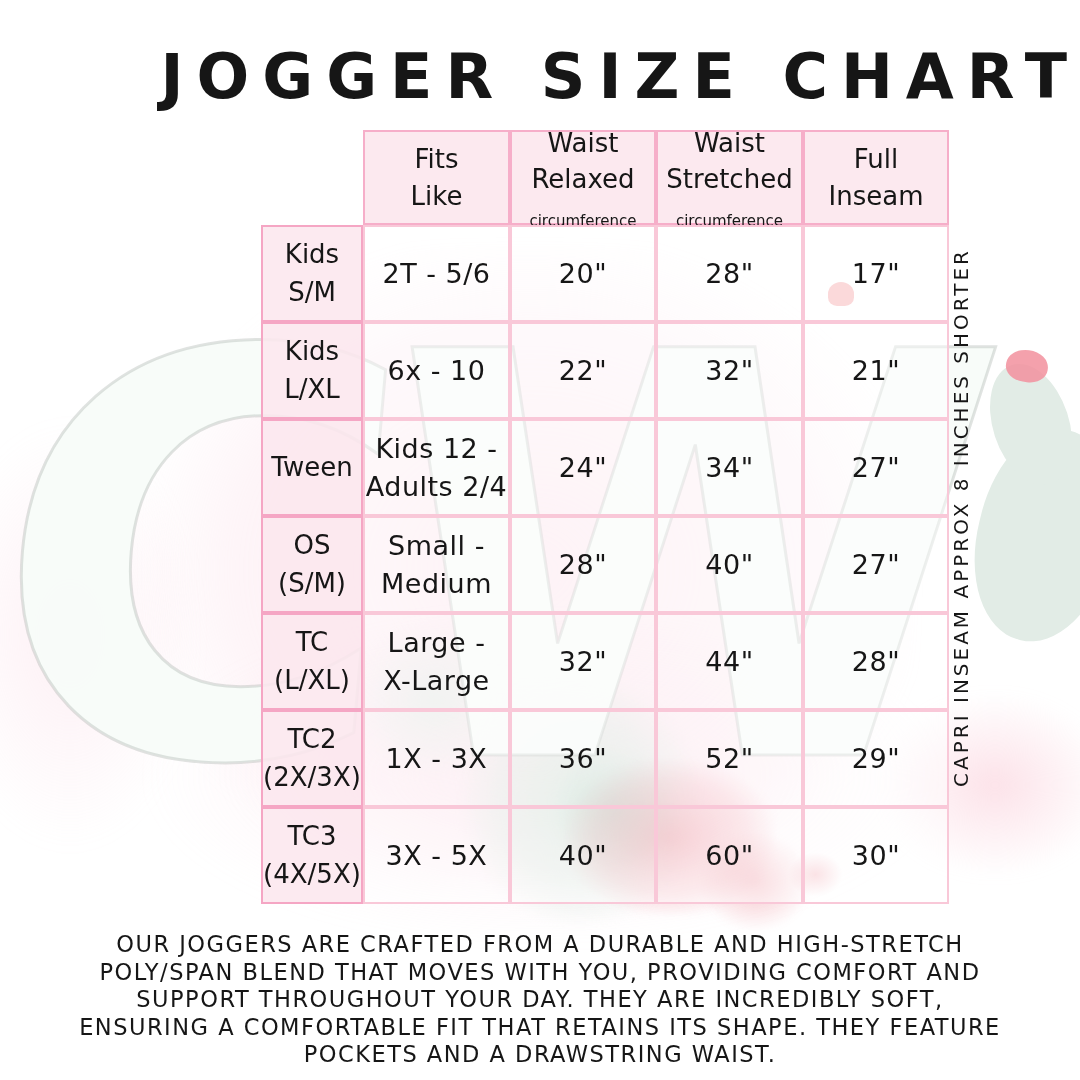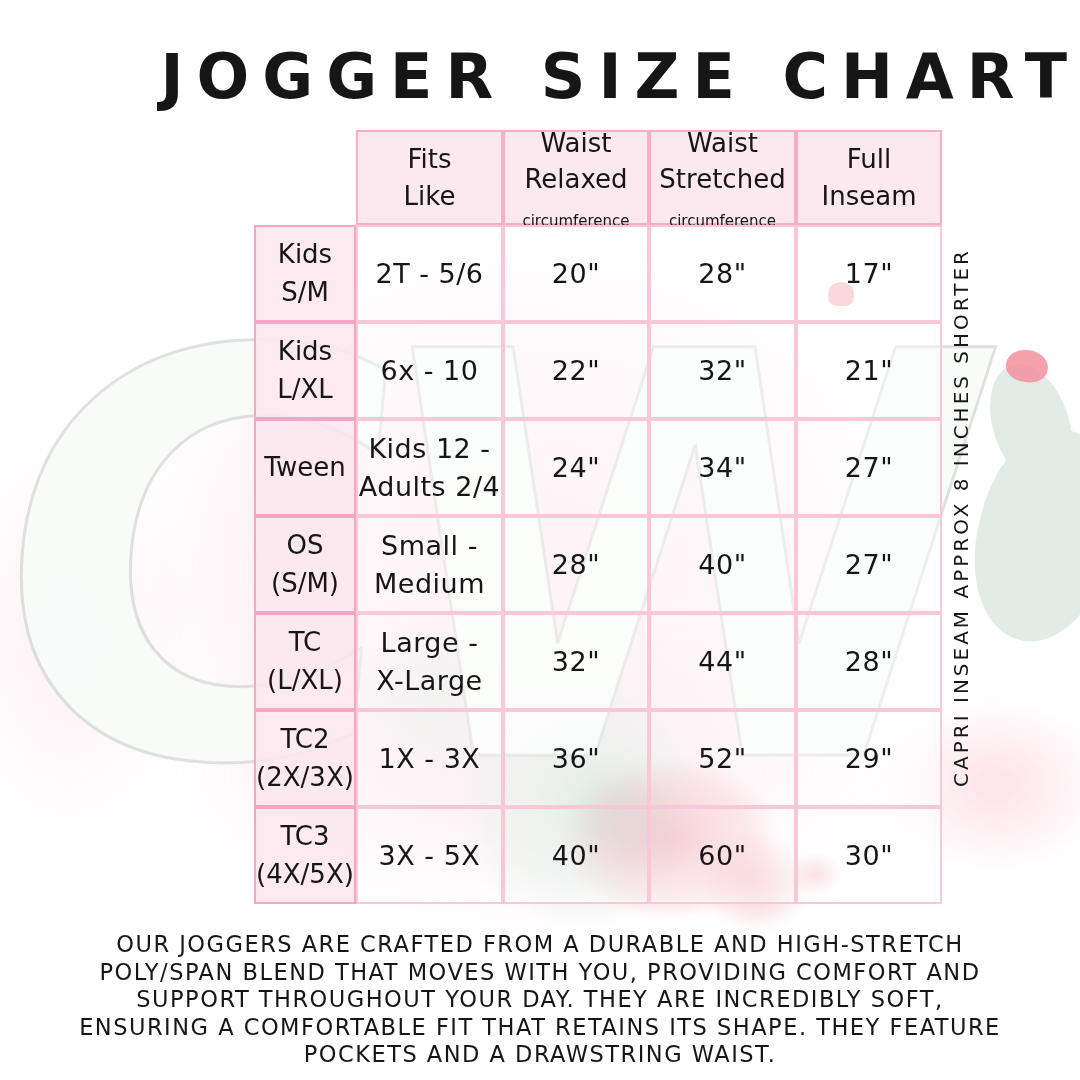"Fits" .size-table { left: 183px -> 190px }
